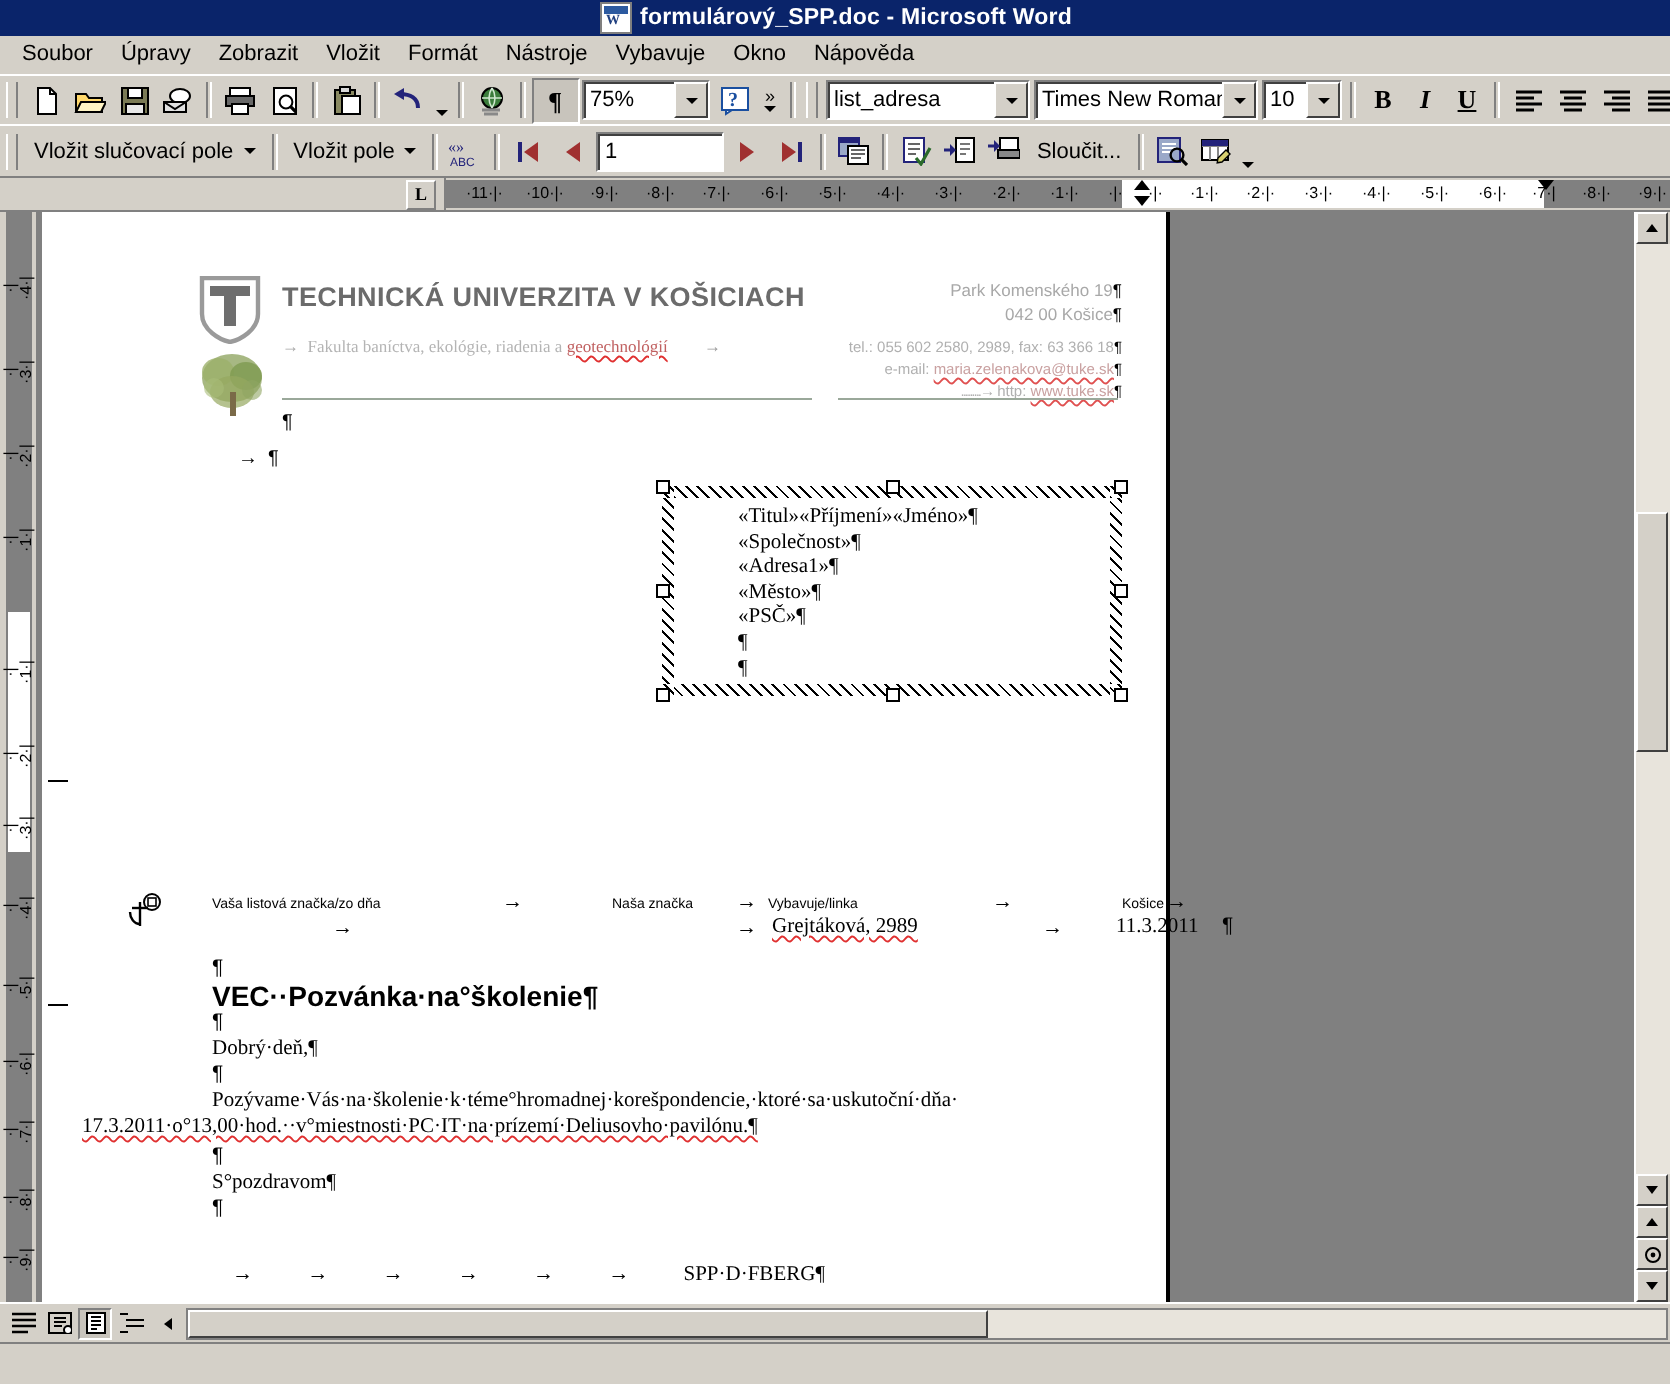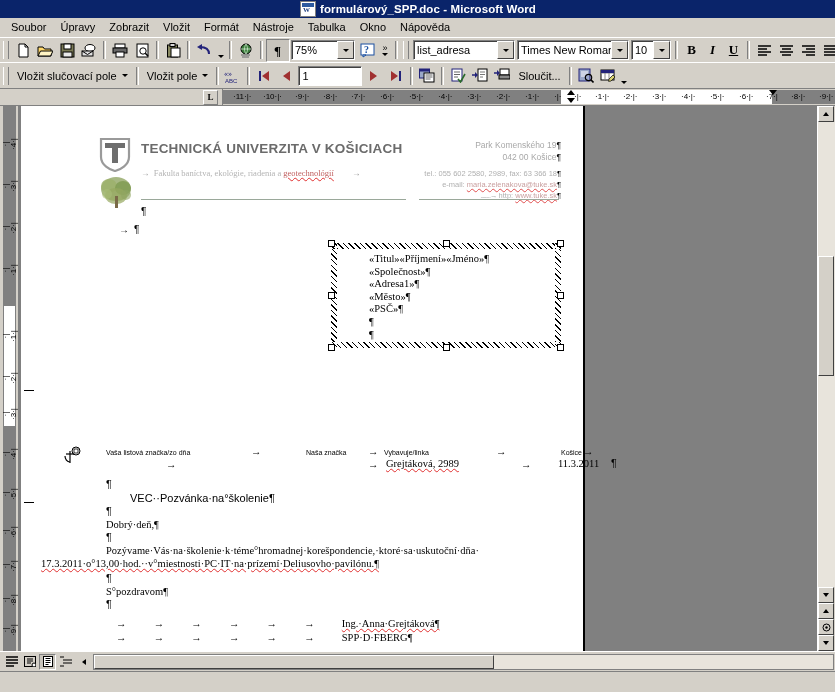"Tabulka" div.mi { text: Tabulka -> Vybavuje }
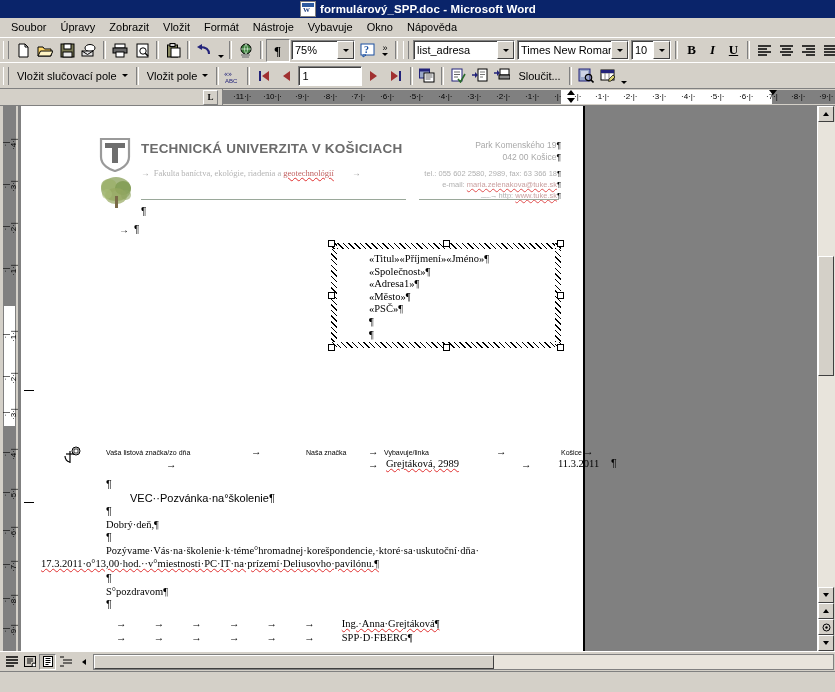"VEC··Pozvánka·na°školenie¶" .vec { font-size: 11px -> 14px; font-weight: normal -> bold; margin-left: 24px -> none }
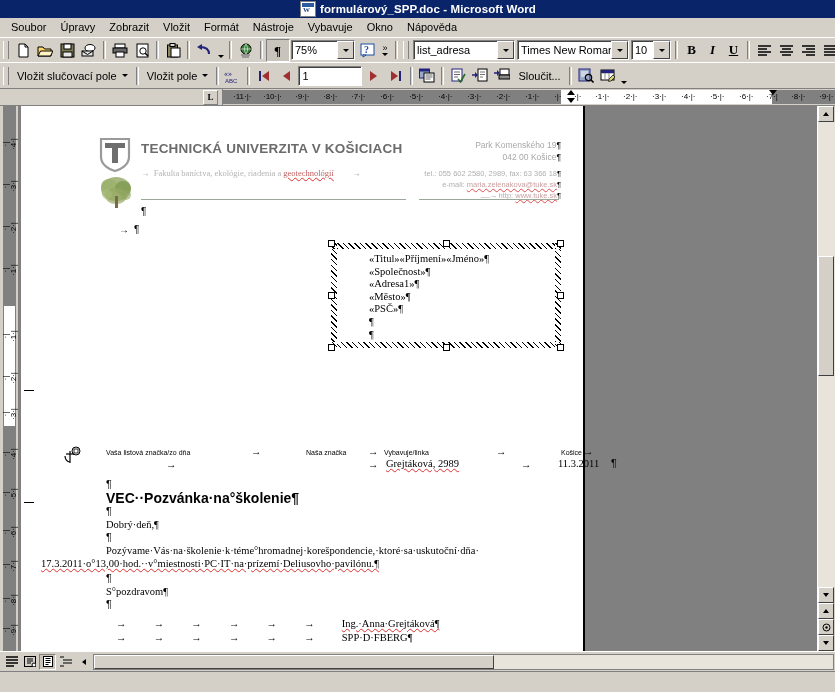"→ → → → → → Ing.·Anna·Grejtáková¶" div.bodytext { html: <div> <span>→</span> <span>→</span> <span>→</span> <span>→</span> <span>→</span> <span>→</span> <span>Ing.·Anna·Grejtáková¶</span> </div> -> none }
